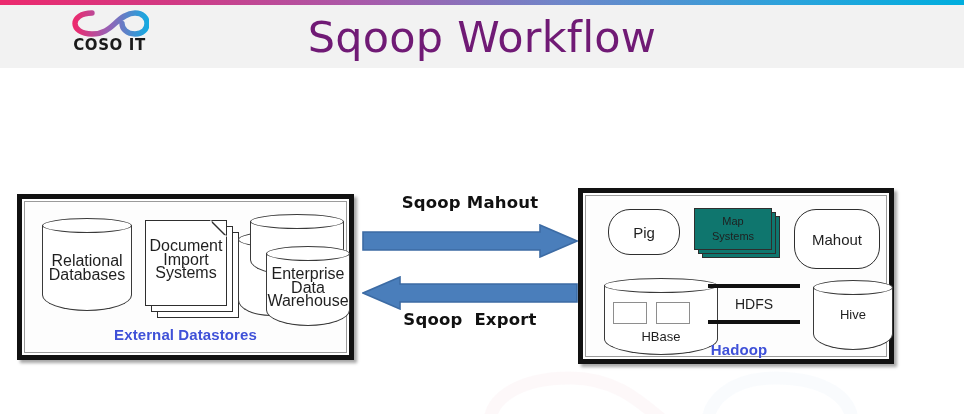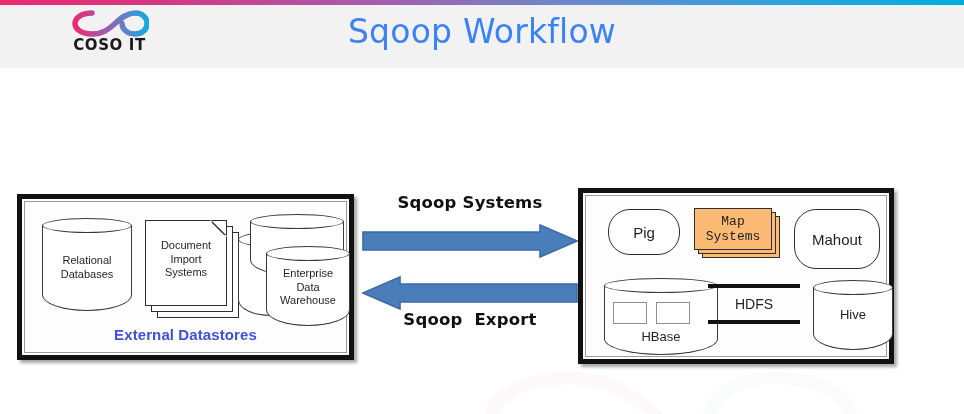"Sqoop Workflow" #slide-title { color: #3b82f6 -> #701a75; font-size: 33px -> 43px }
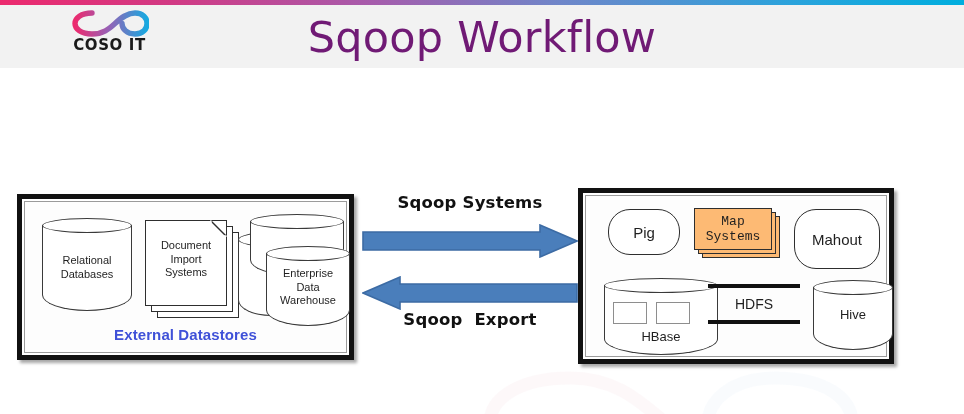"Sqoop Systems" div.flowlabel { text: Systems -> Mahout }
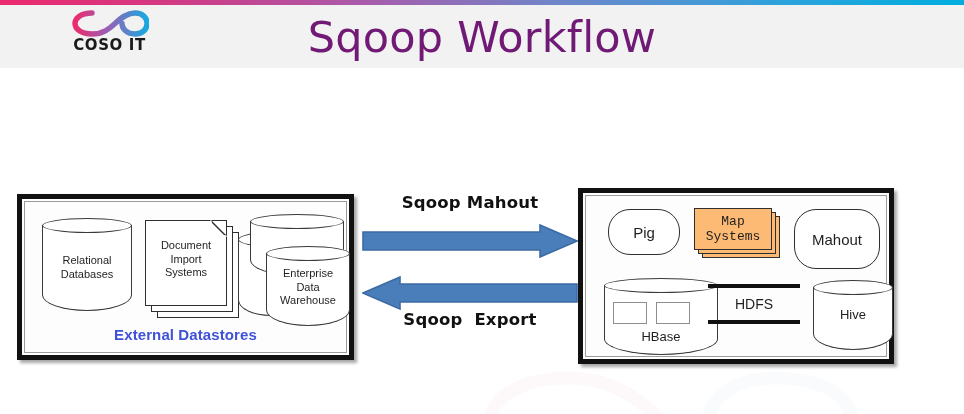"Map" .prect { background: #fdba74 -> #0f766e; font-family: Liberation Mono, monospace -> none; font-size: 13px -> 11px }
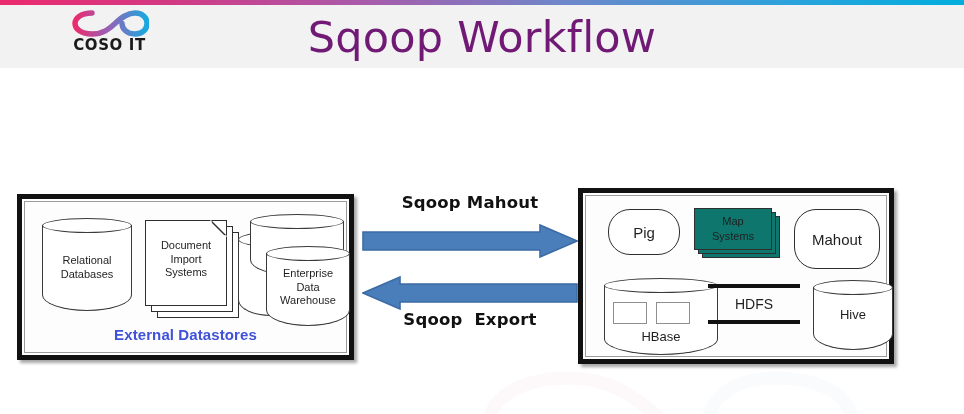"Document" .lbl { font-size: 11px -> 16px }
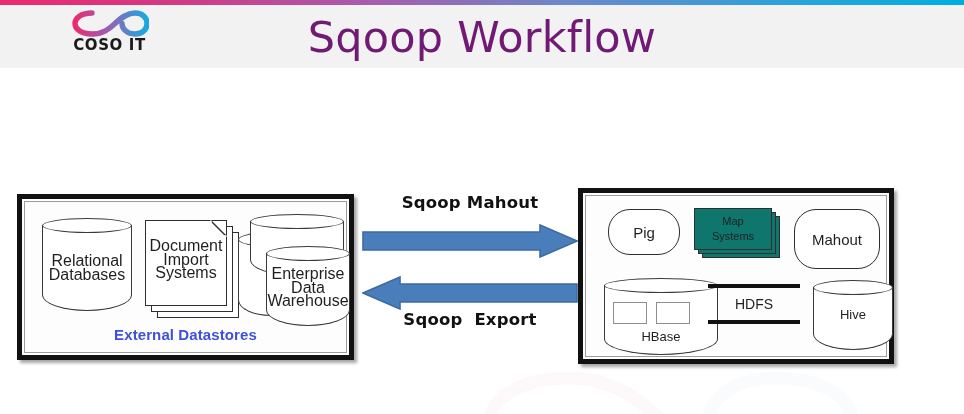"Hadoop" div.brandlabel { html: none -> <div>Hadoop</div> }
